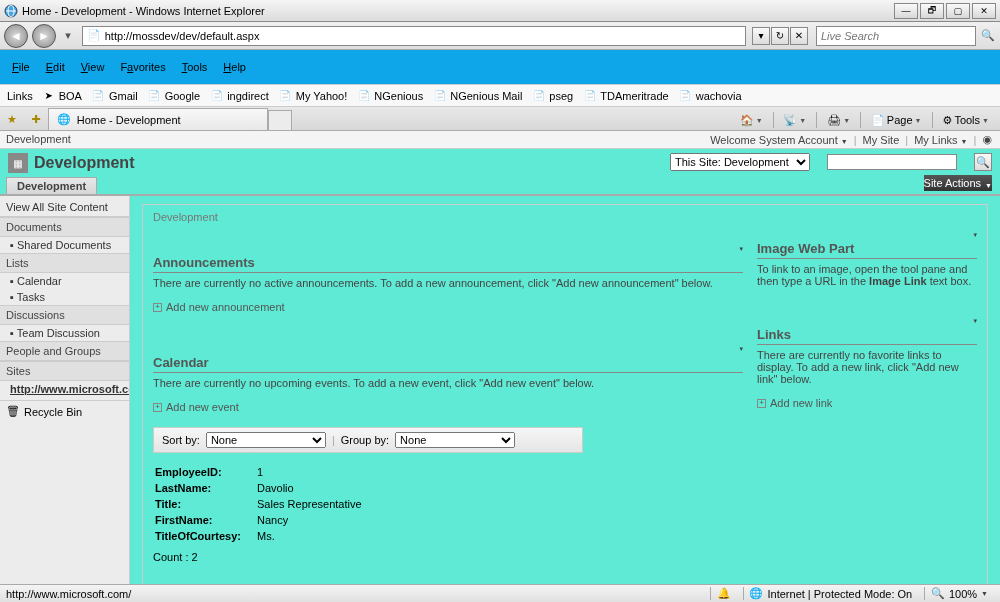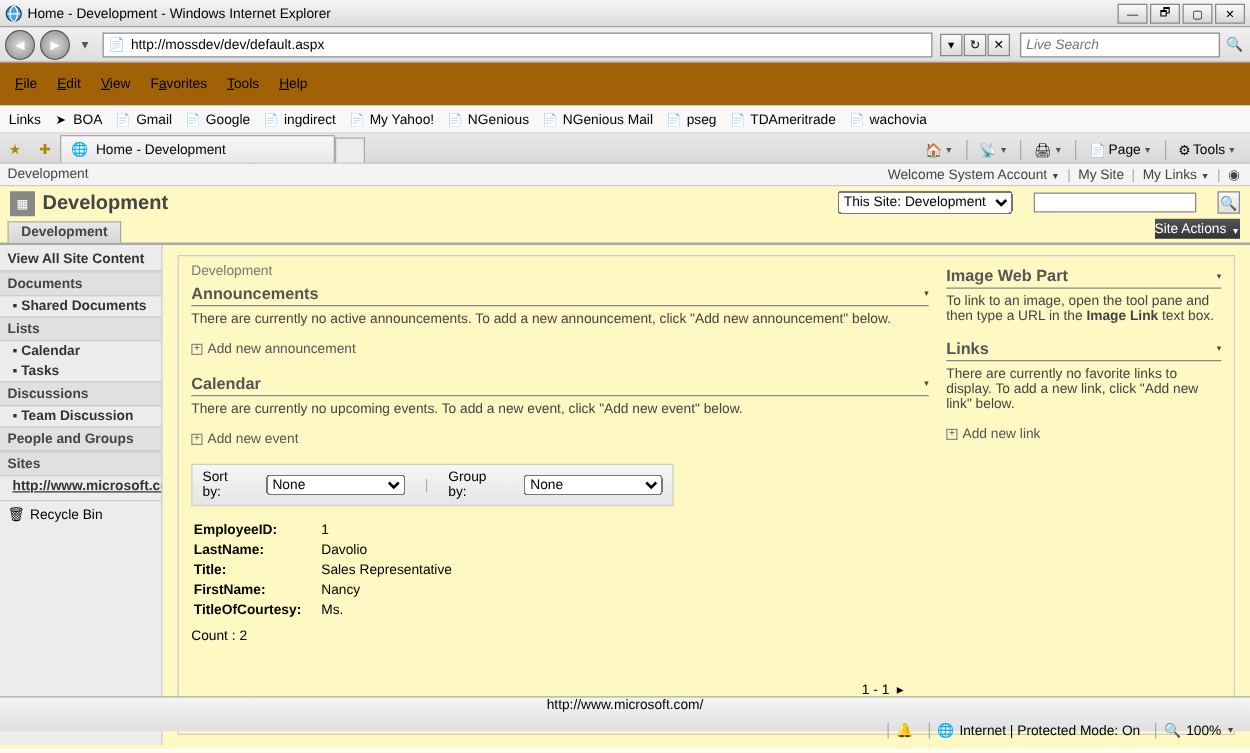"File" .menubar { background: #a16207 -> #0ea5e9 }
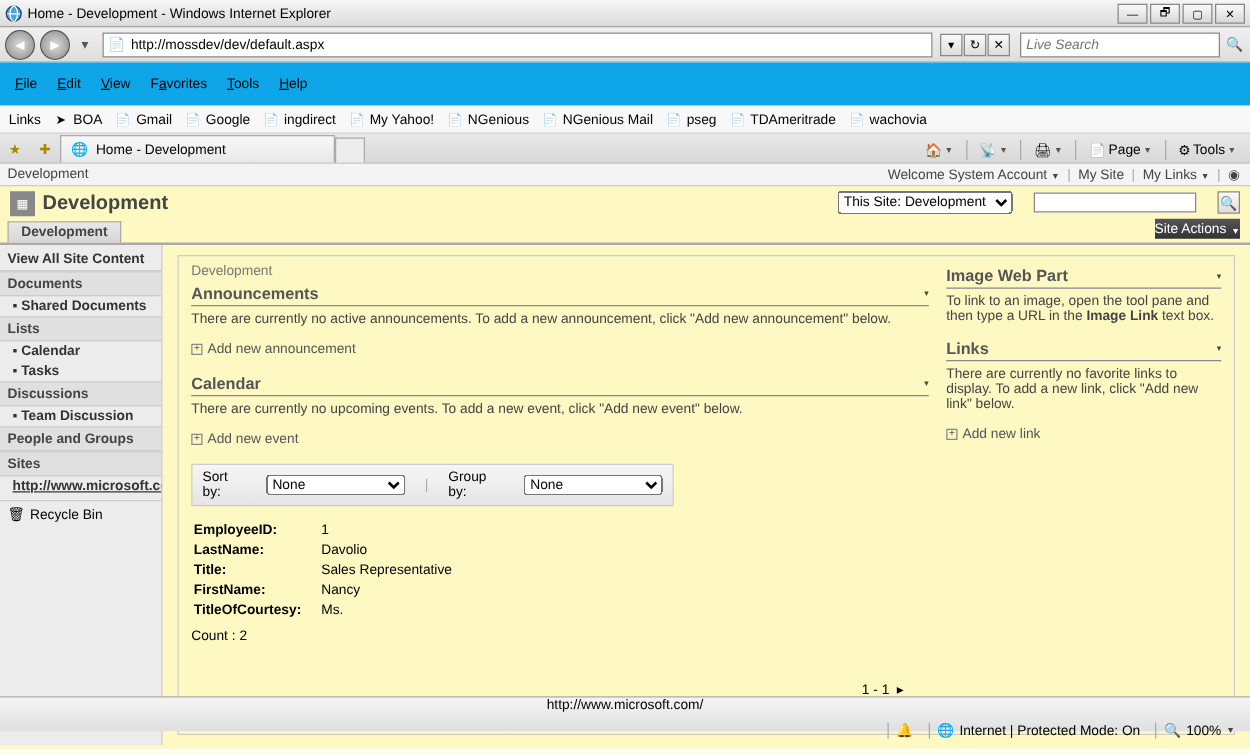"Development" .sp-contentarea { background: #fef9c3 -> #5eead4 }
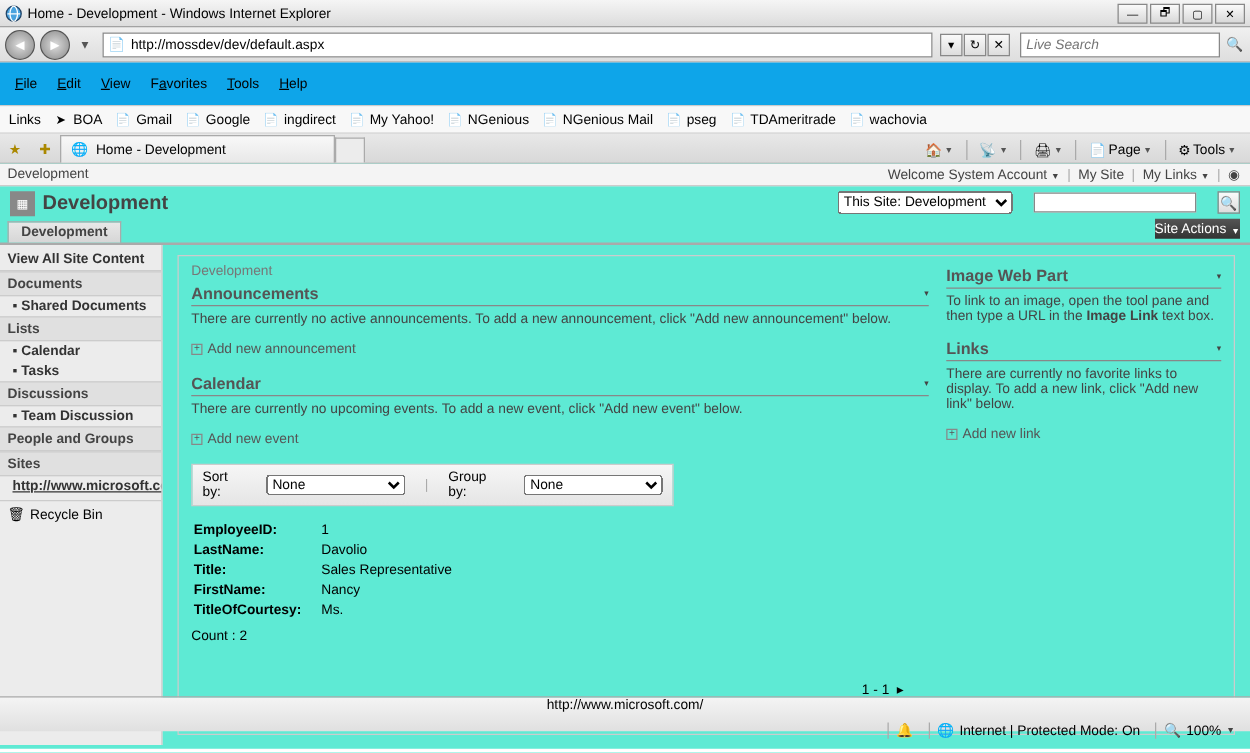"View All Site Content" .sp-left a { font-weight: bold -> none }
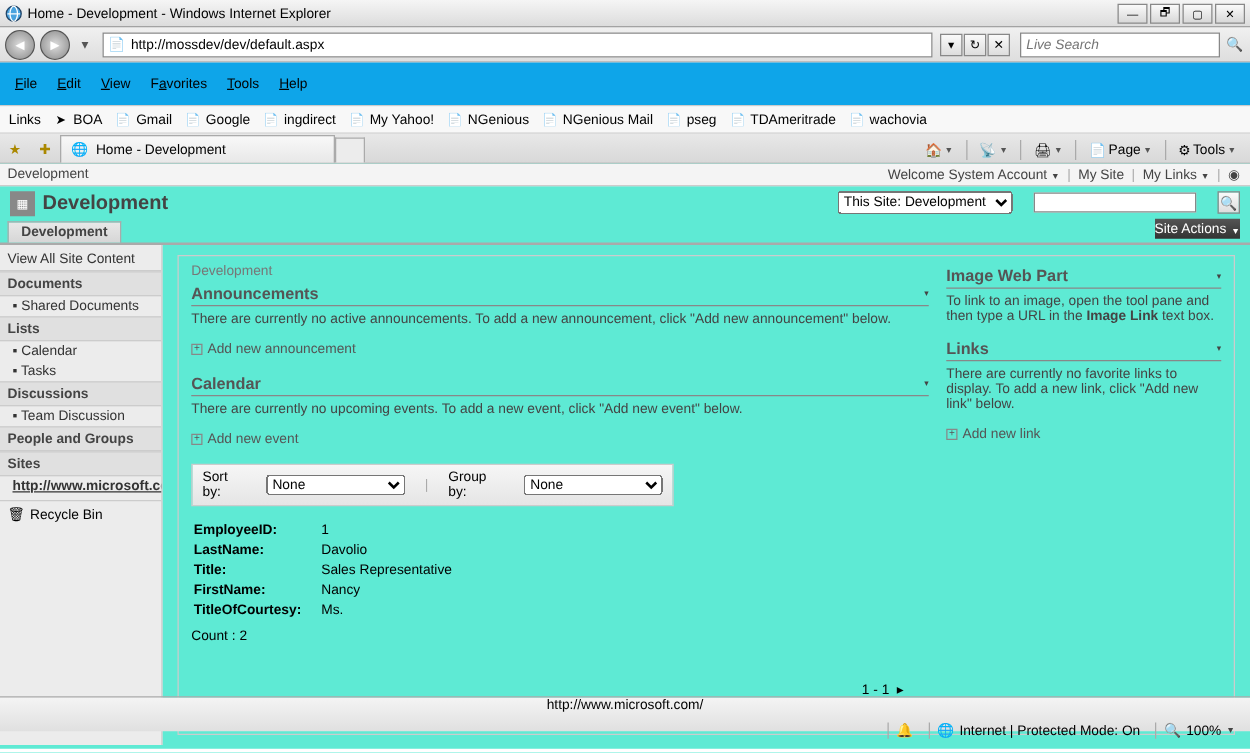"Documents" .sp-left .hdr { font-weight: bold -> normal }
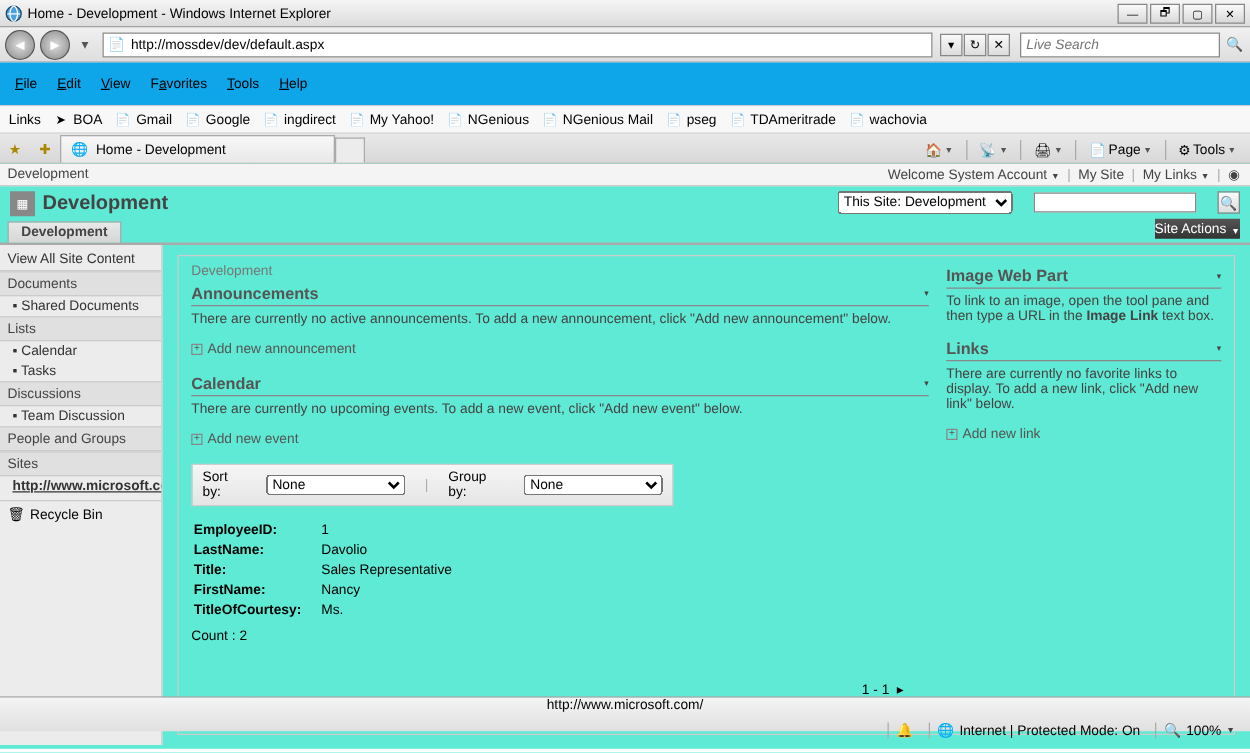"Image Web Part" .wp-title b { margin-top: none -> 28px }
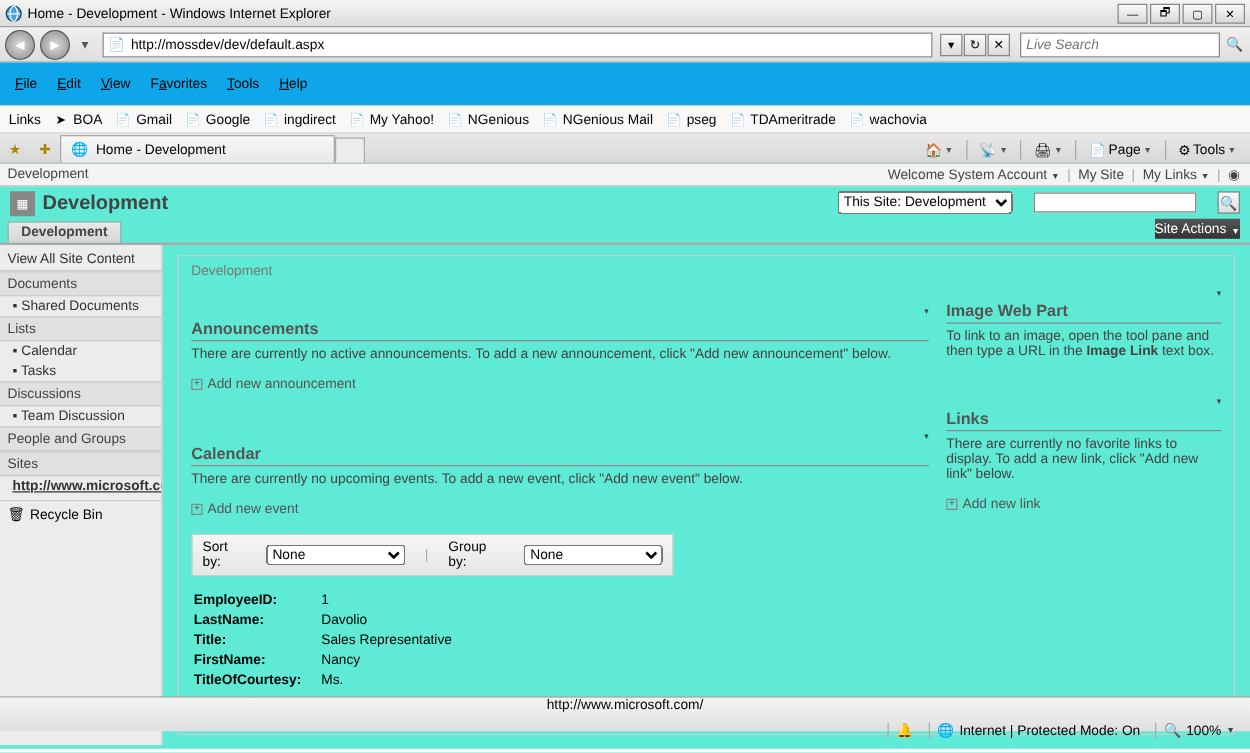"Sort by:" .sort-bar { gap: 16px -> 6px; width: 386px -> 430px }
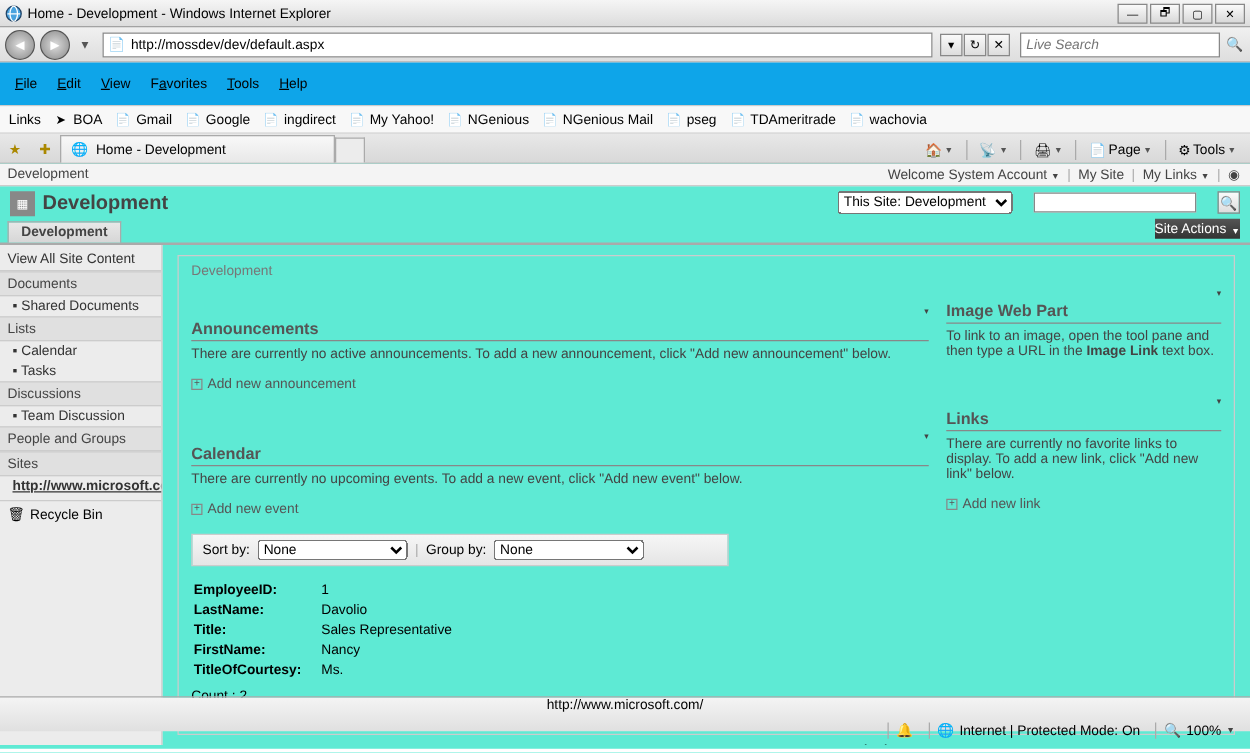"http://www.microsoft.com/" .statusbar { bottom: 17px -> 0; flex-direction: column -> none; height: 28px -> 18px }
